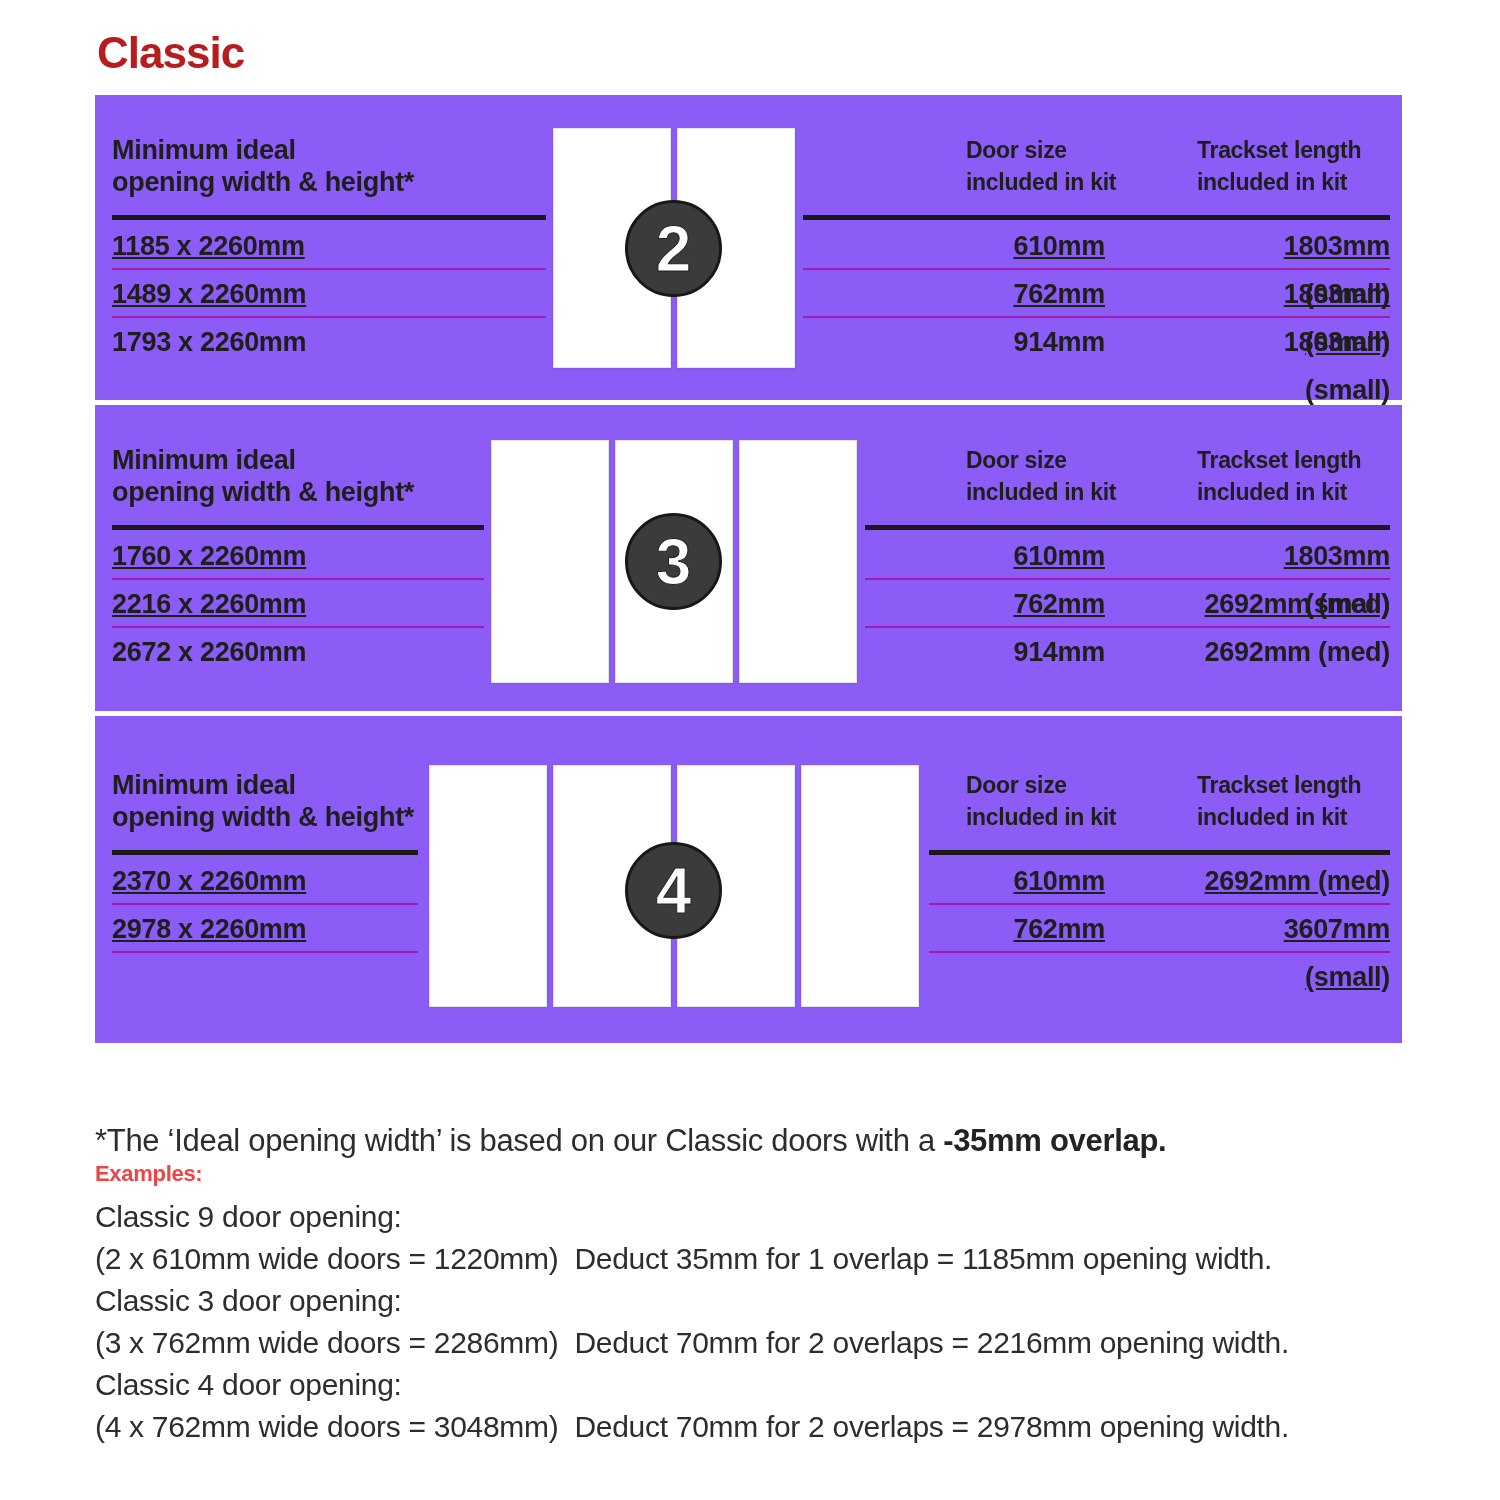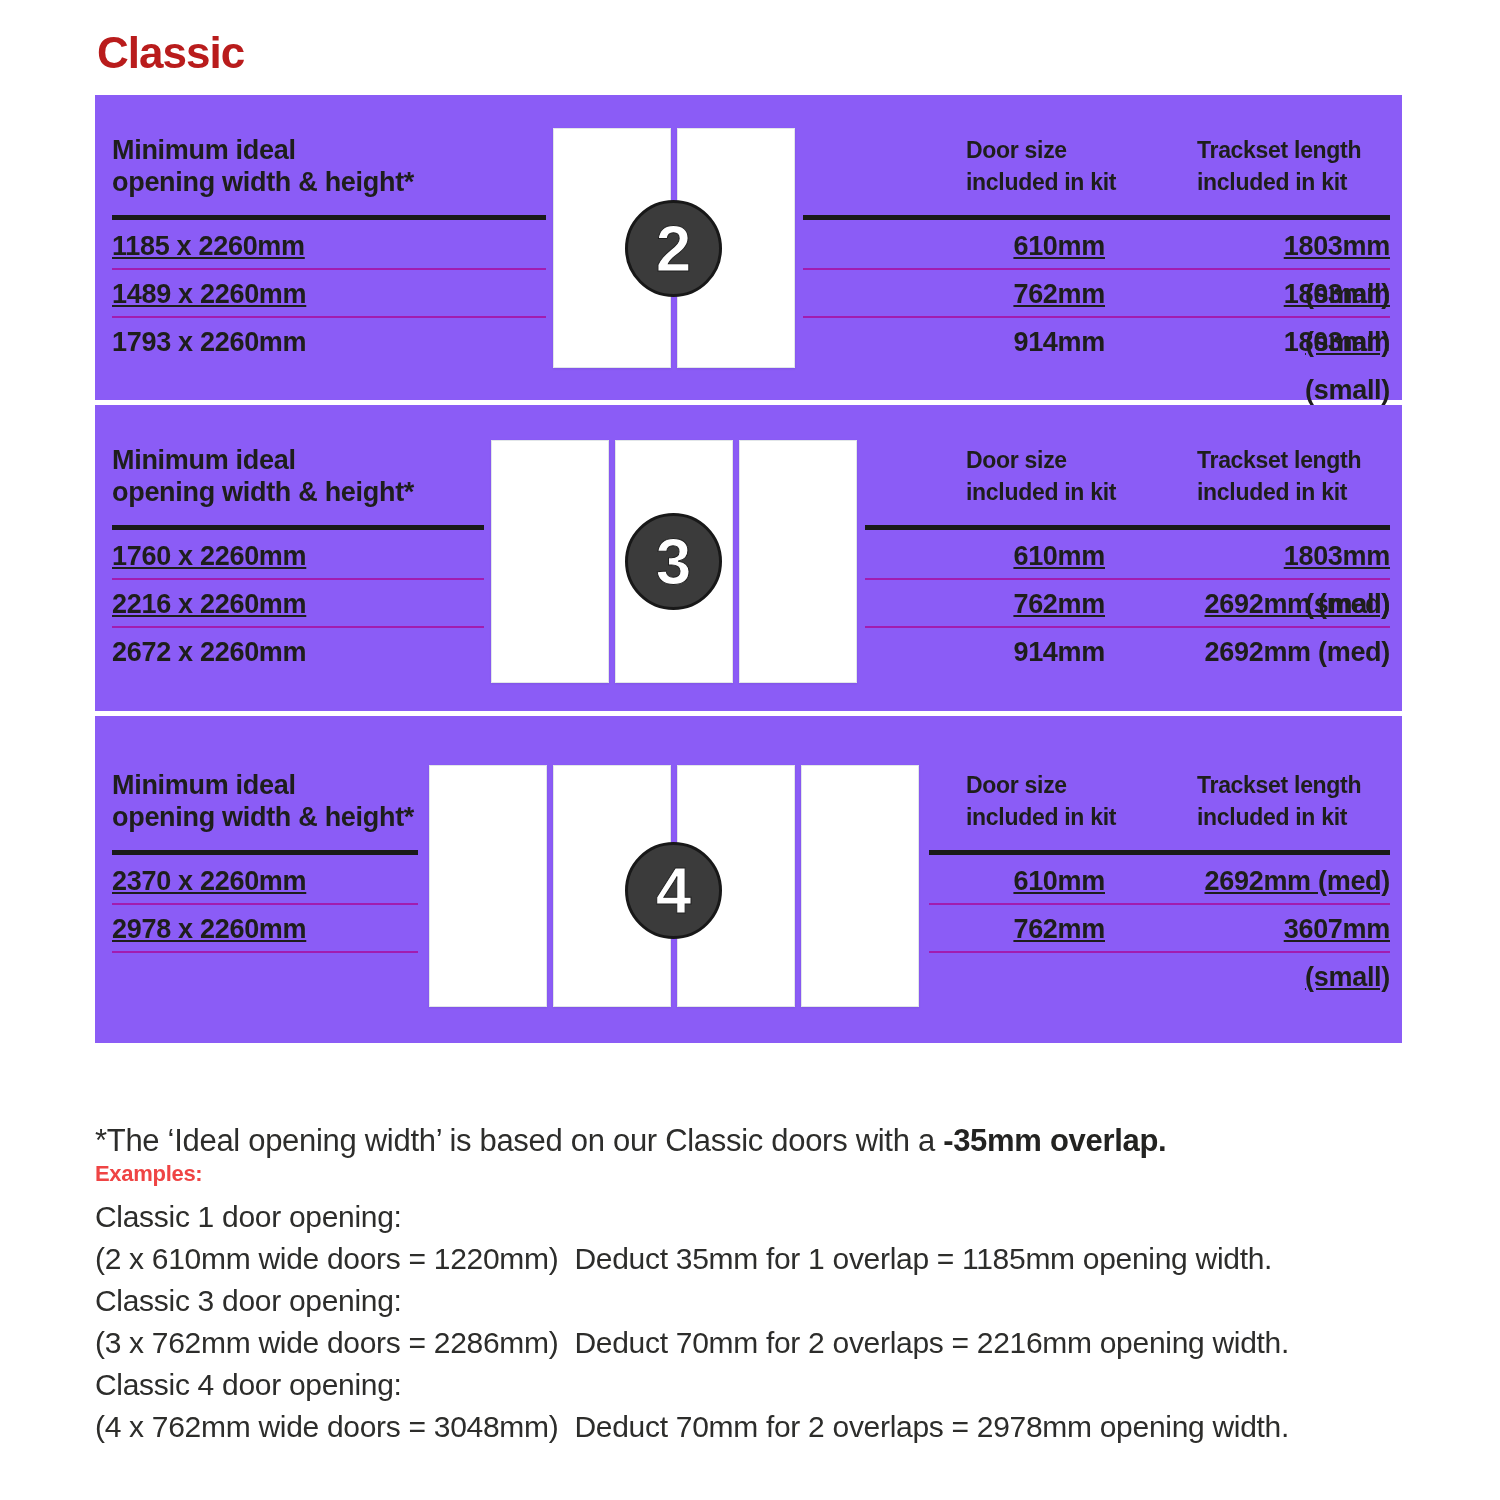"Classic 1 door opening:" p.ex { text: 1 -> 9 }
